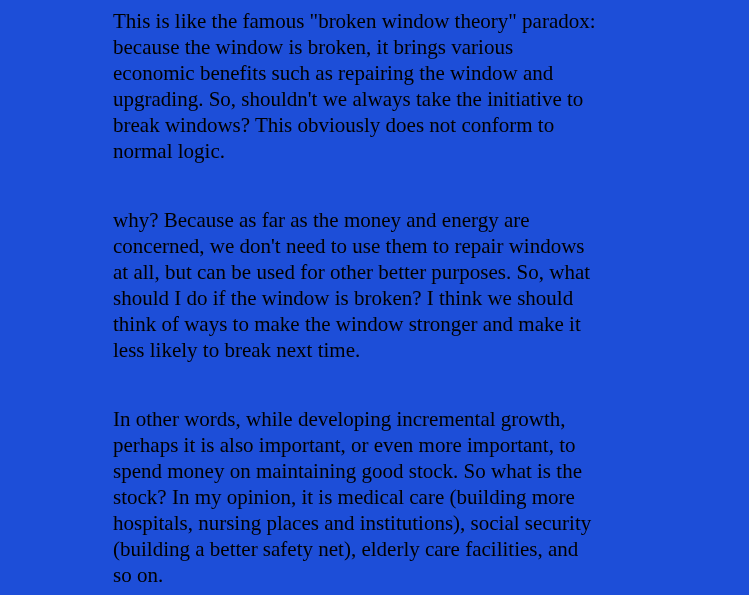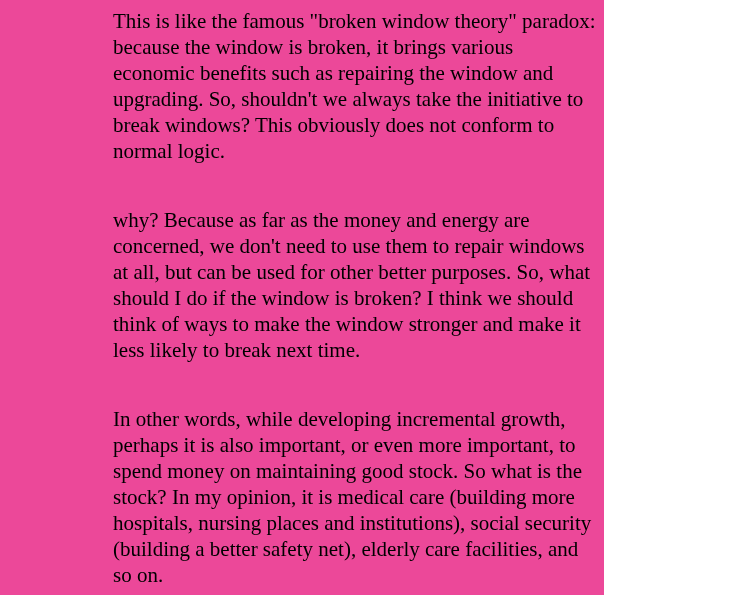"This is like the famous" .page { background: #ec4899 -> #1d4ed8; width: 604px -> 749px }
